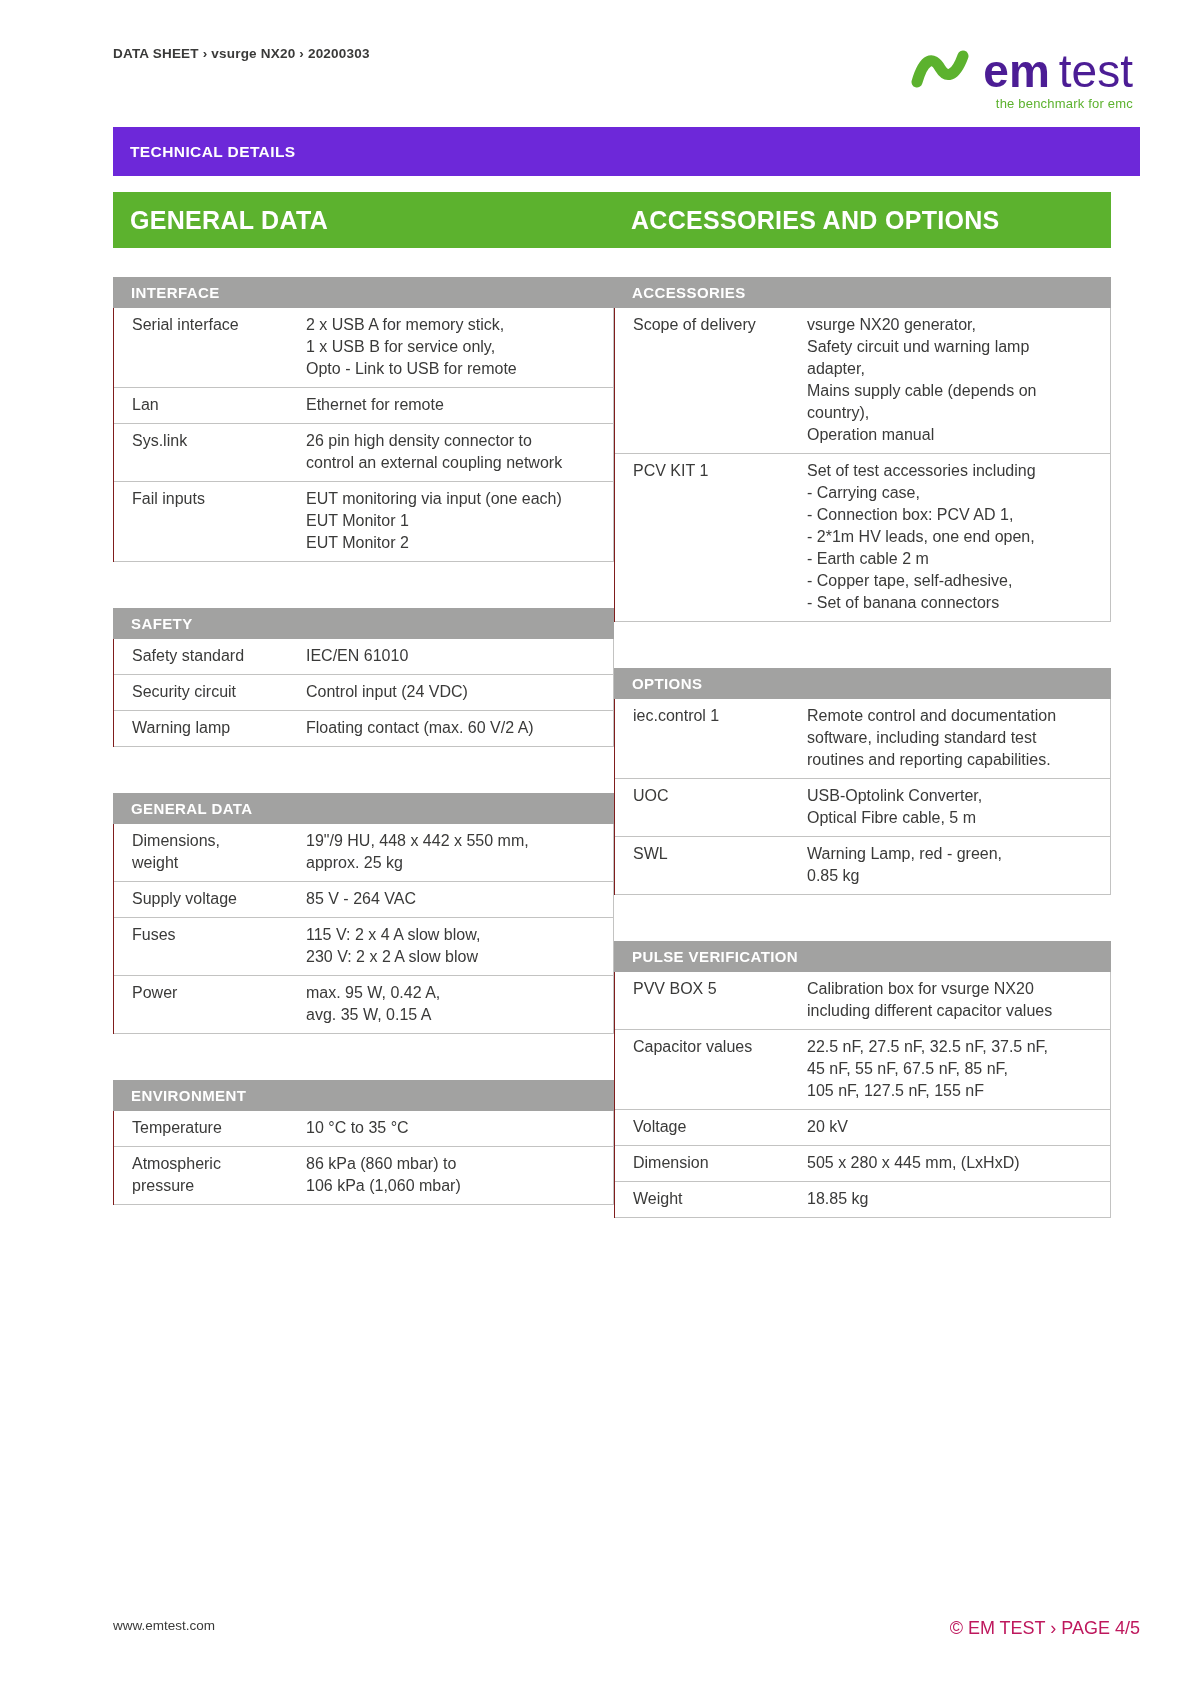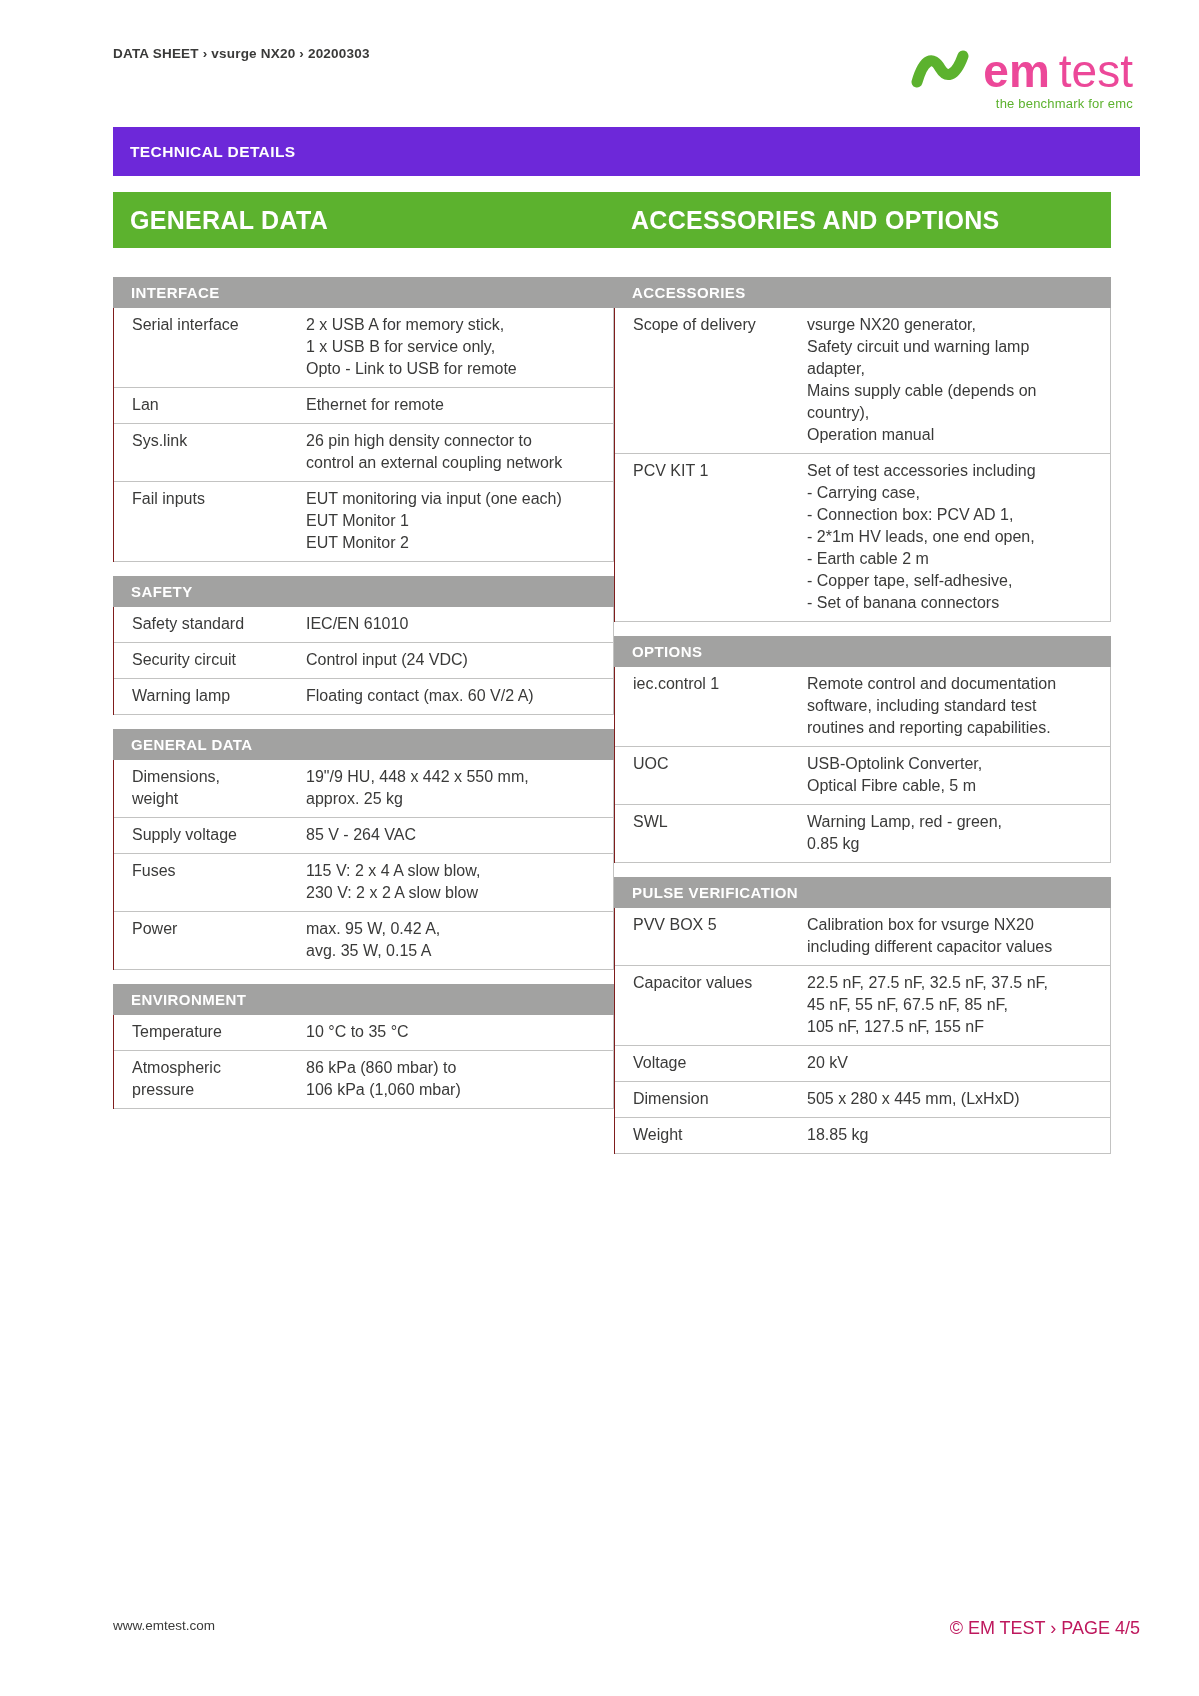"em test" .logo-word { color: #ec4899 -> #4c1d95 }
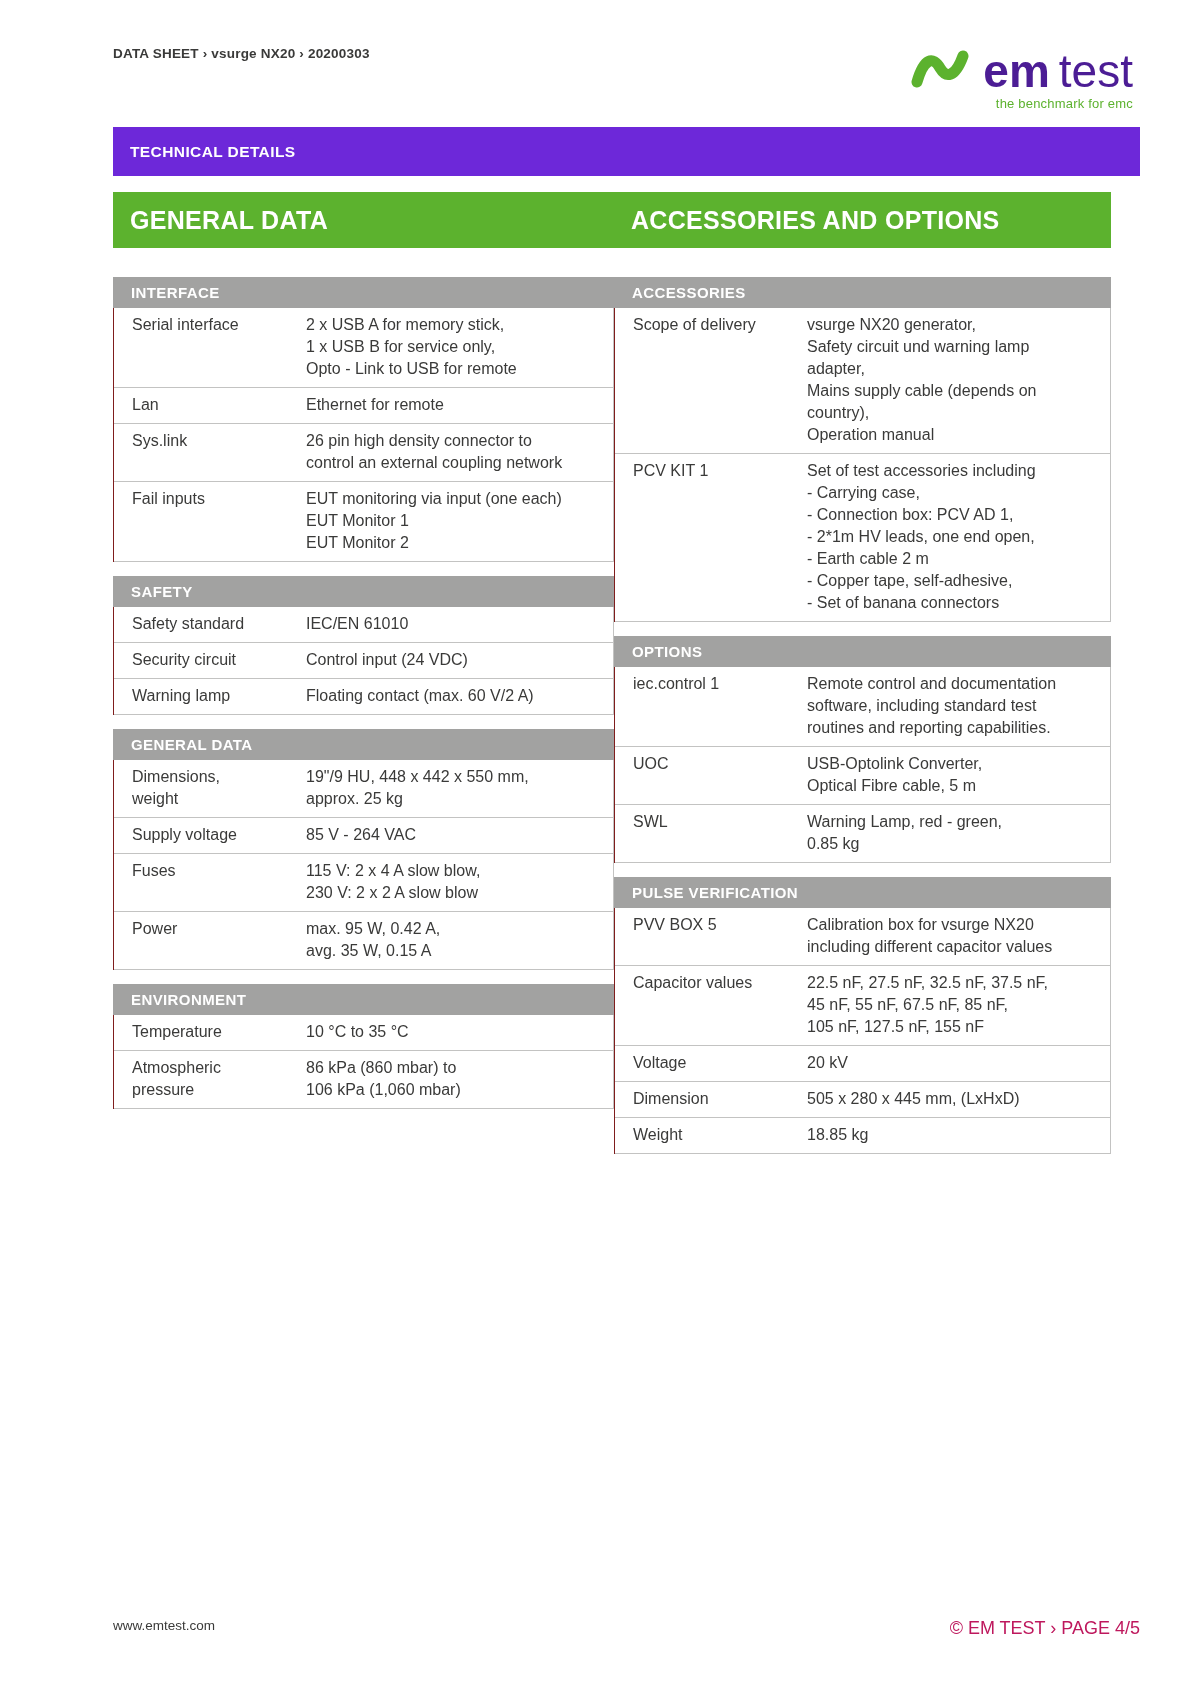"INTERFACE" .table { margin-bottom: 14px -> 46px }
